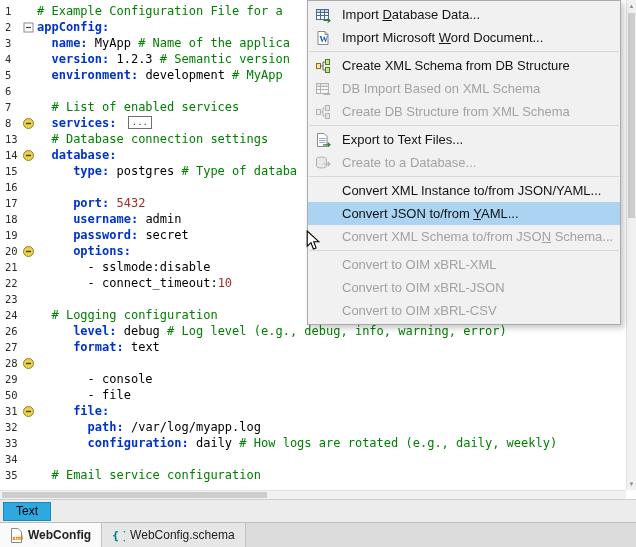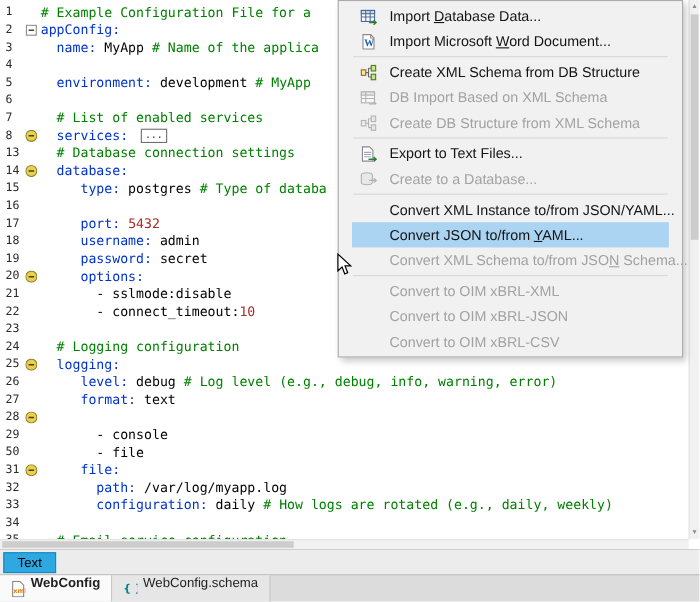"Import Database Data..." .menu { padding: 2px 12px -> 2px 0 }
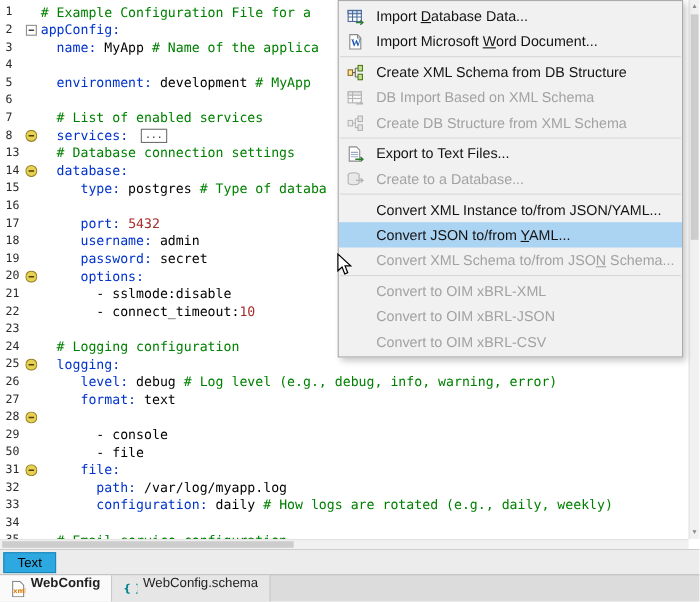"appConfig:" .tk-key { font-weight: normal -> bold }
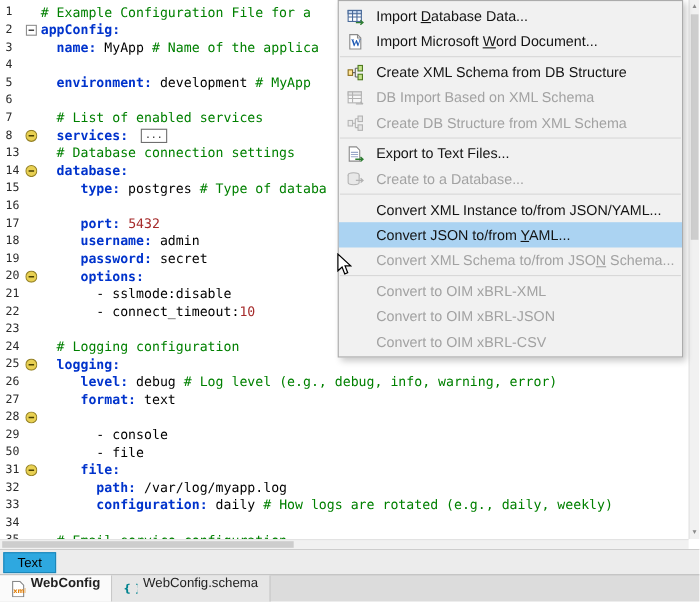"version: 1.2.3 # Semantic version" span.ed-code { html: none -> <span><span> </span><span>version:</span><span> 1.2.3 </span><span># Semantic version</span></span> }
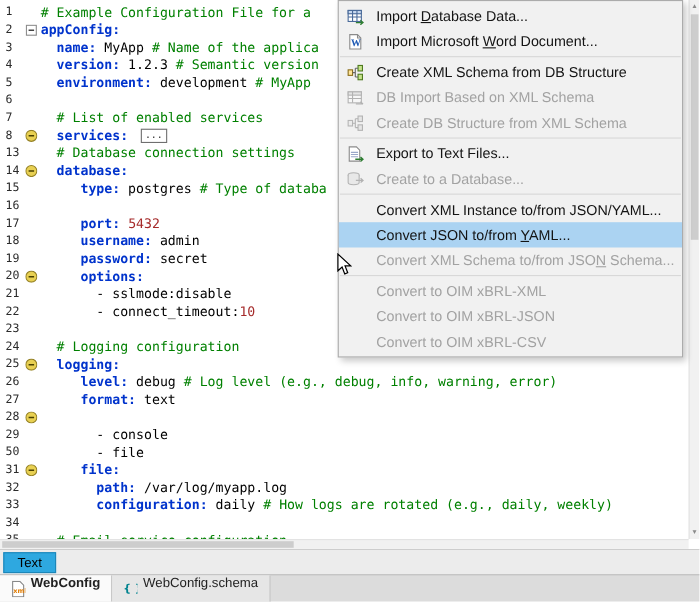"25" div.ed-line { html: <div><span>25</span><span><svg> <circle></circle> <line></line> </svg></span><span><span> </span><span>logging:</span></span></div> -> none }
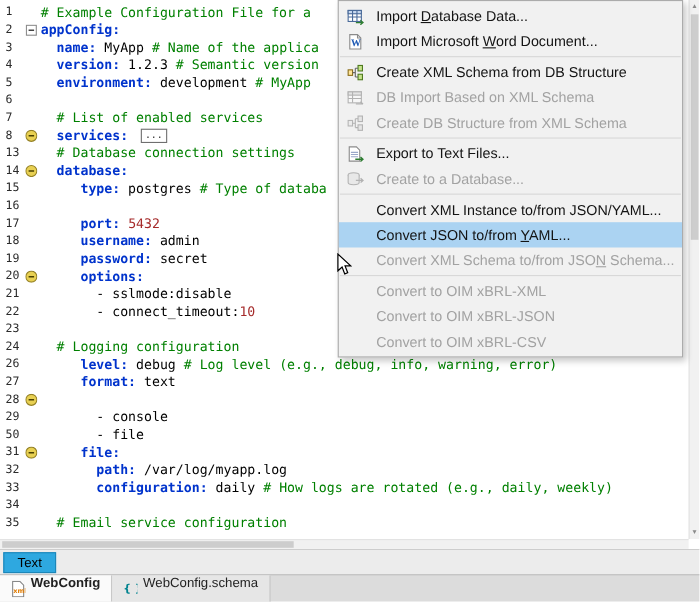"WebConfig" .file-tab { align-items: none -> center }
